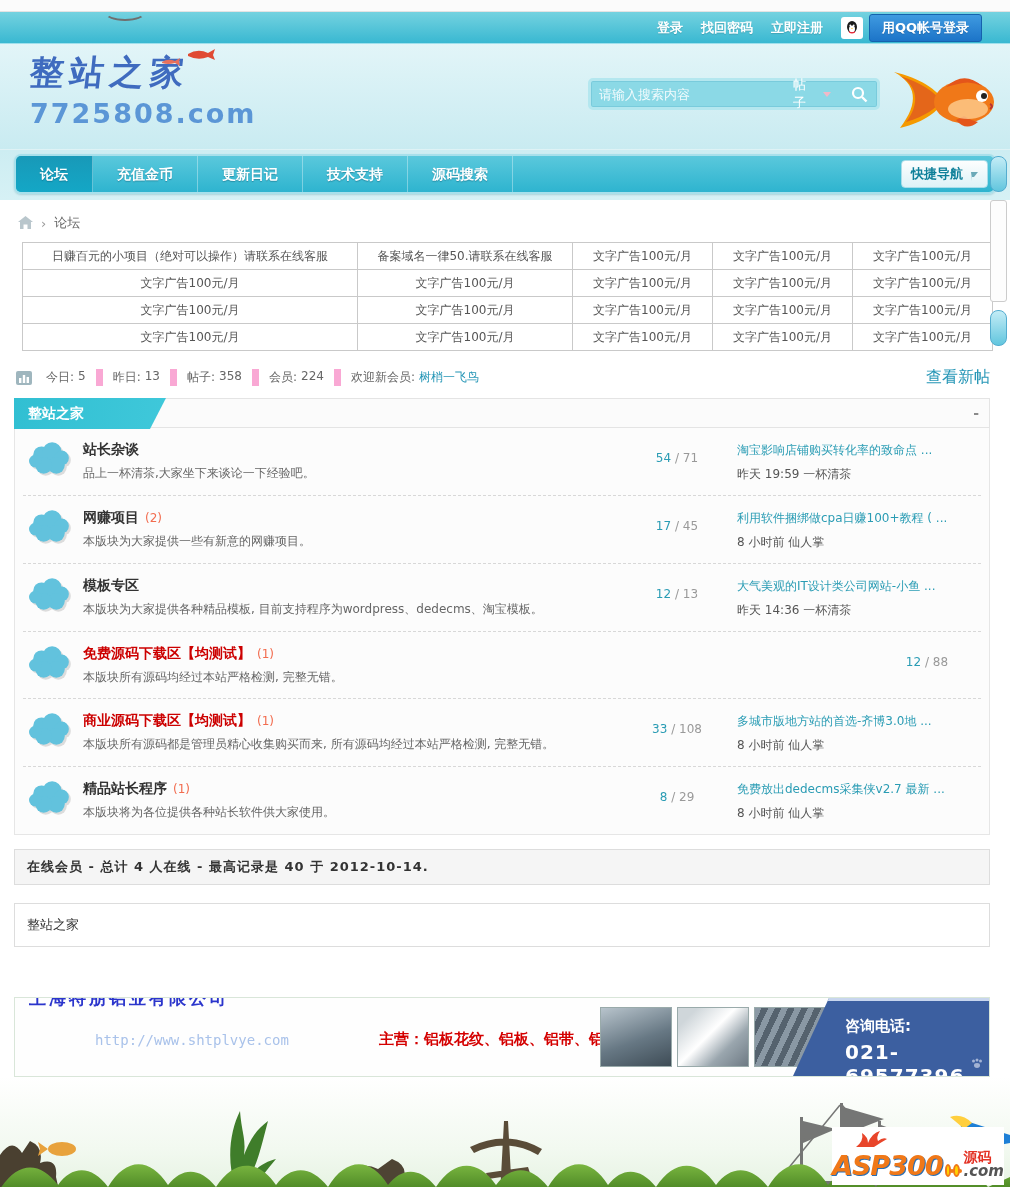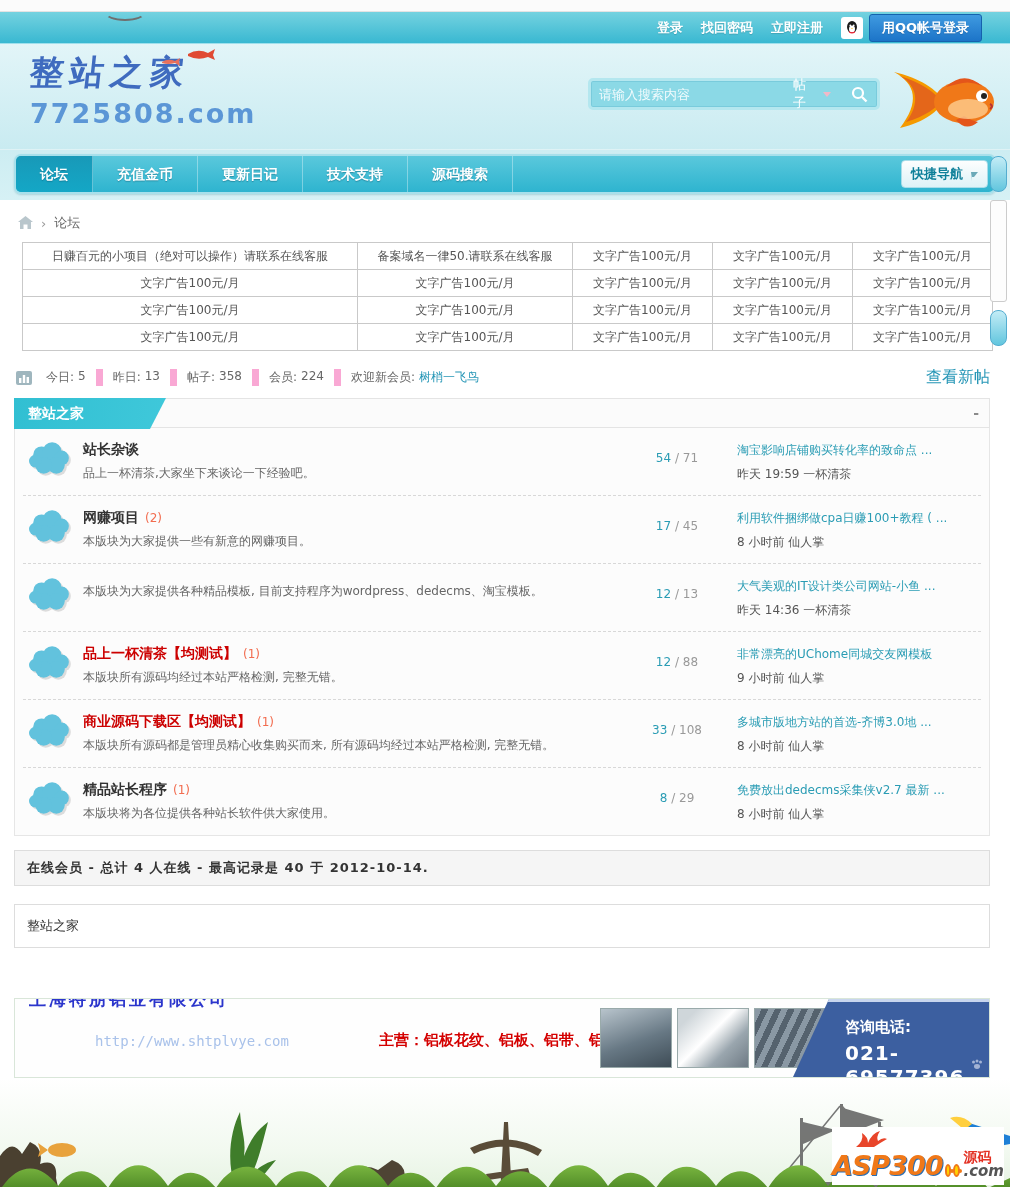"模板专区" div { html: none -> <div><a>模板专区</a><em></em></div> }
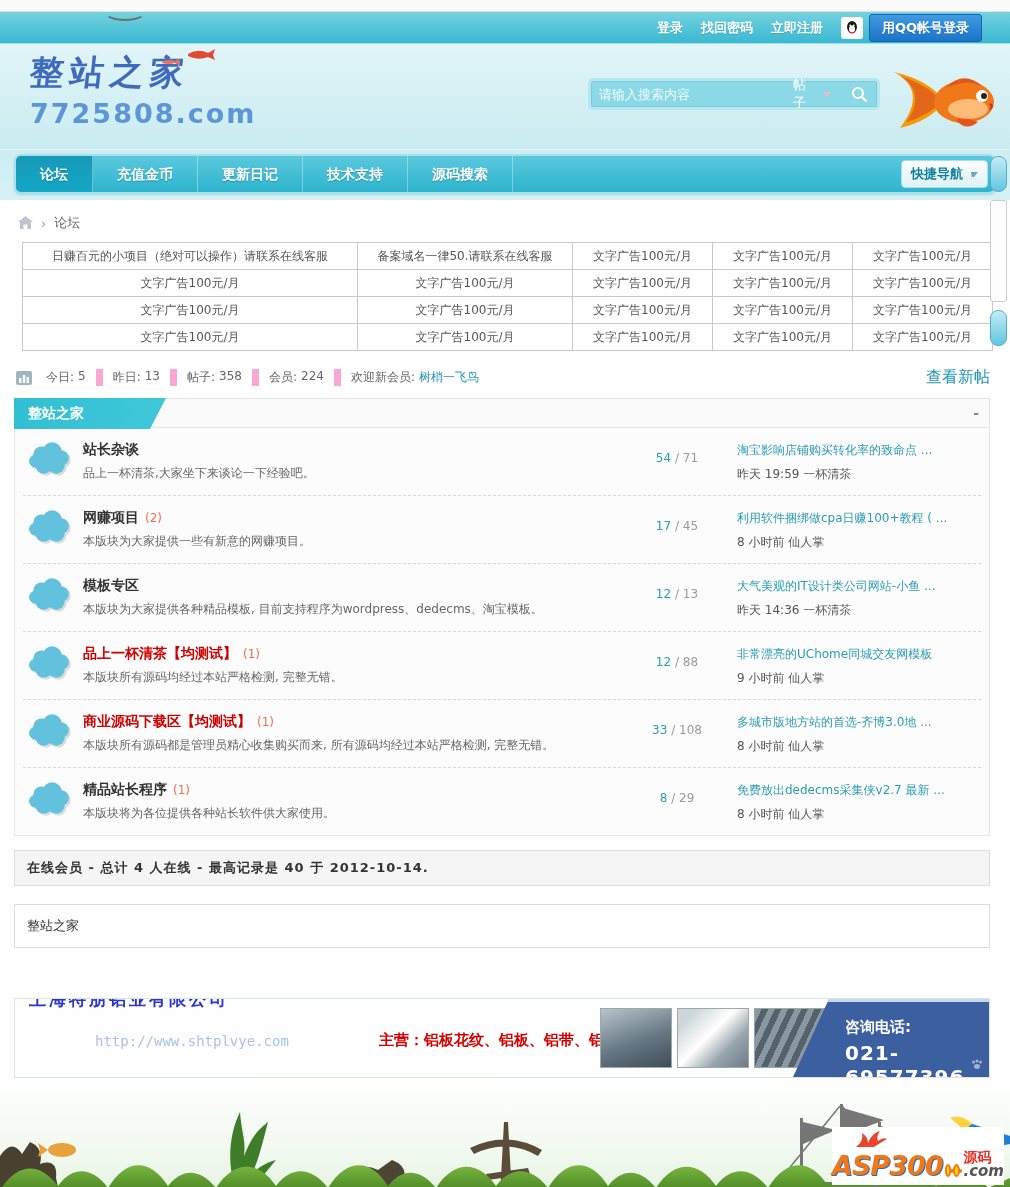"品上一杯清茶【均测试】" a.ftitle { text: 品上一杯清茶 -> 免费源码下载区 }
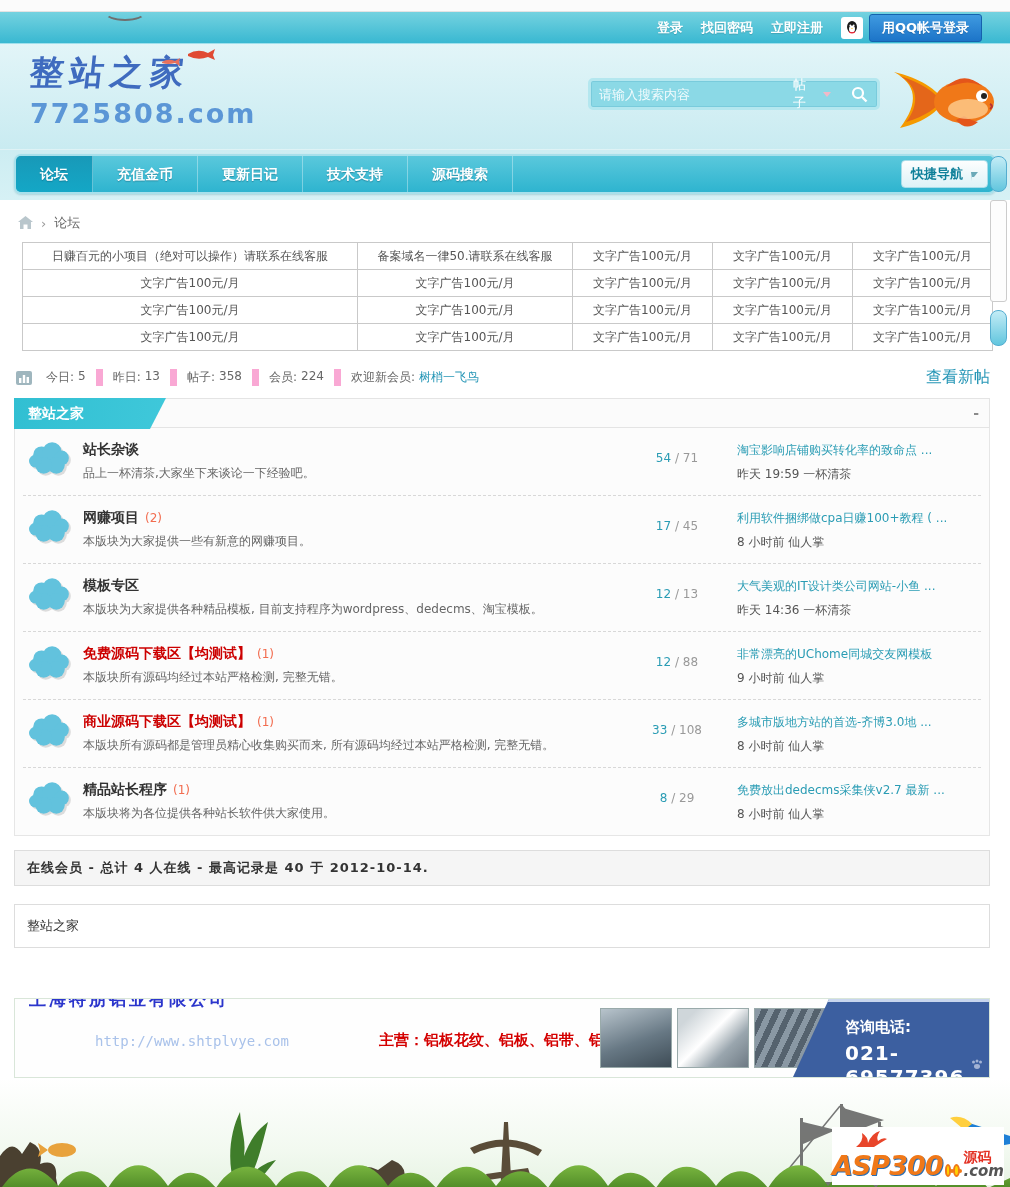"非常漂亮的UChome同城交友网模板" div.flast { html: <div> <a>非常漂亮的UChome同城交友网模板</a> <p>9 小时前 仙人掌</p> </div> -> none }
